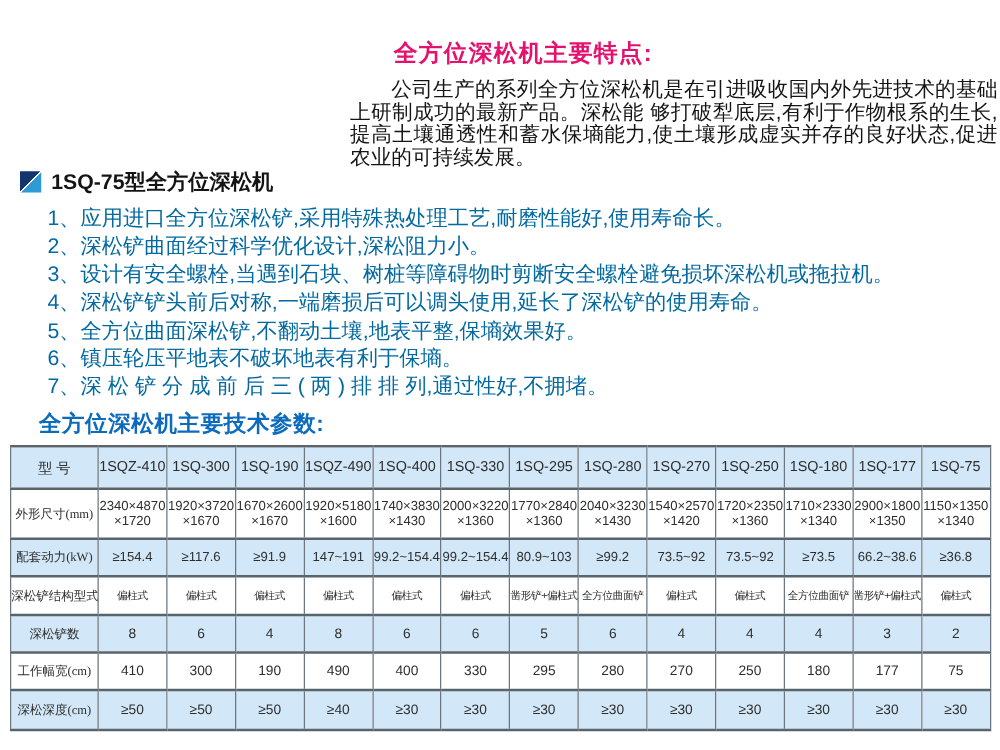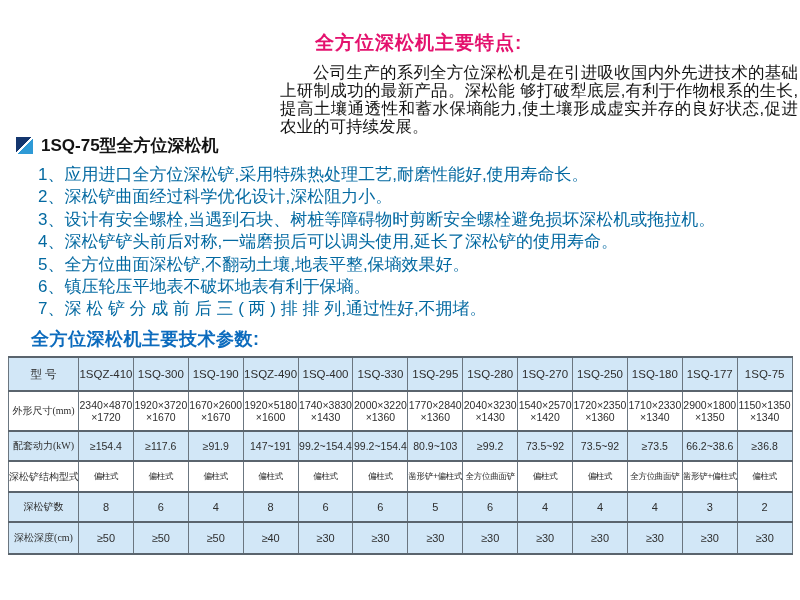"工作幅宽(cm)" tr.row-width { html: none -> <tr> <td>工作幅宽(cm)</td> <td>410</td> <td>300</td> <td>190</td> <td>490</td> <td>400</td> <td>330</td> <td>295</td> <td>280</td> <td>270</td> <td>250</td> <td>180</td> <td>177</td> <td>75</td> </tr> }
